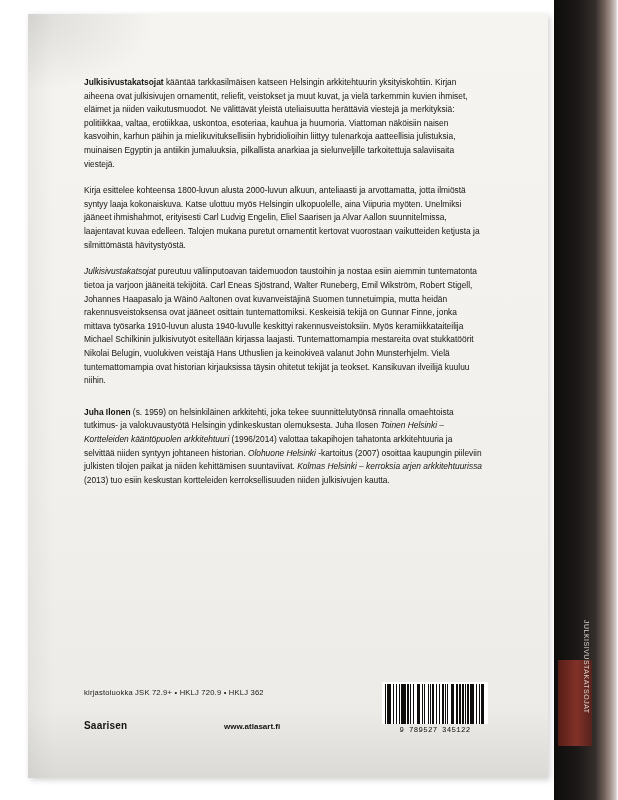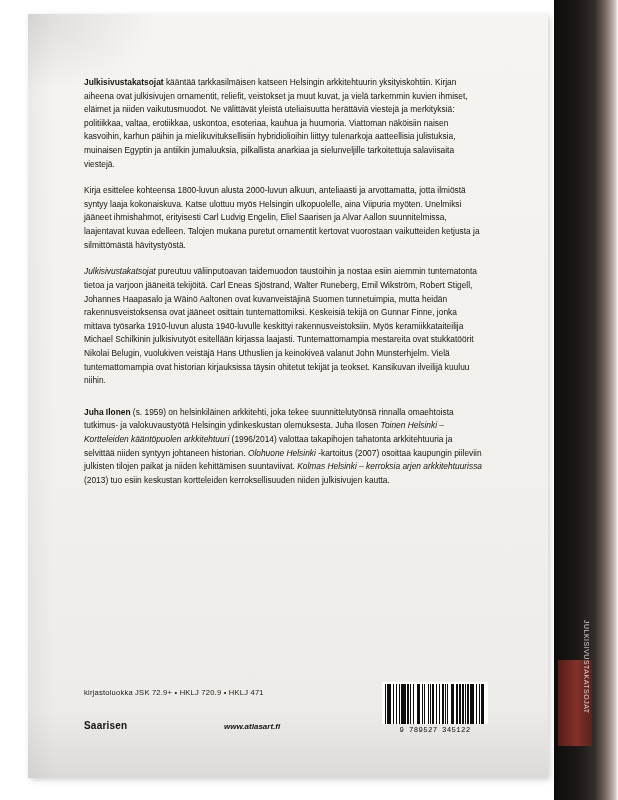"kirjastoluokka JSK 72.9+ • HKLJ" div.codeline { text: 471 -> 362 }
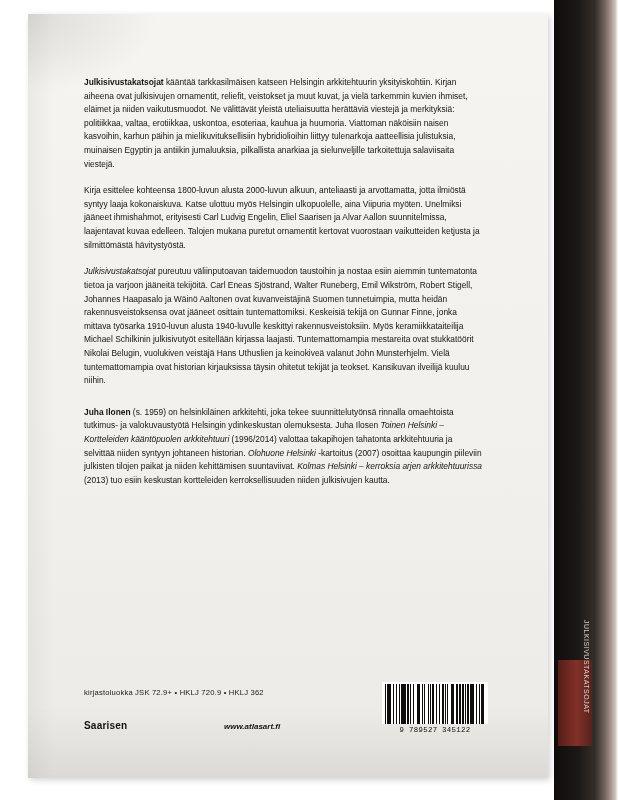"www.atlasart.fi" .website { font-style: italic -> none }
